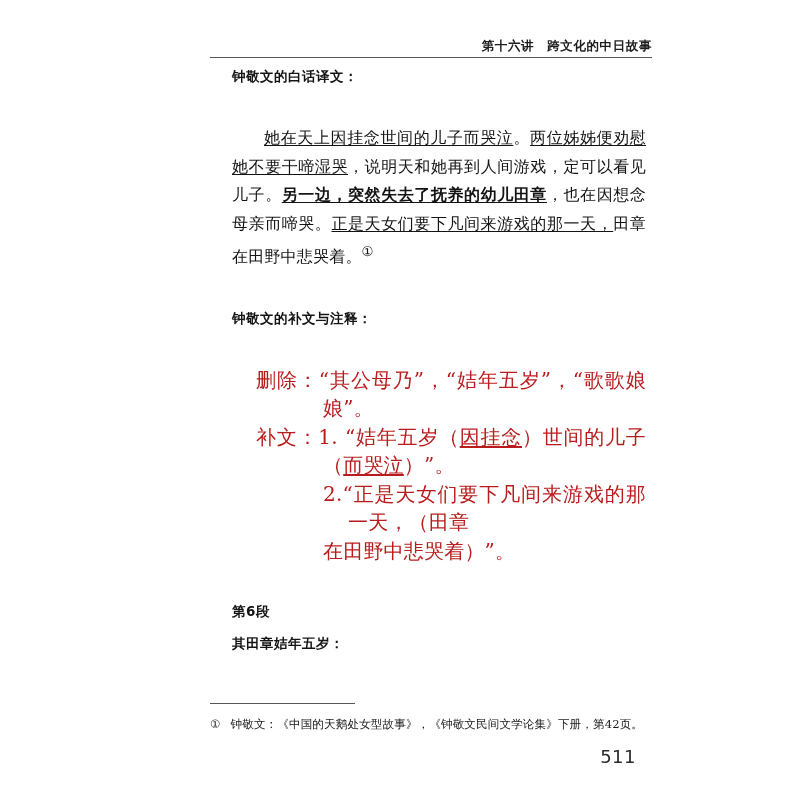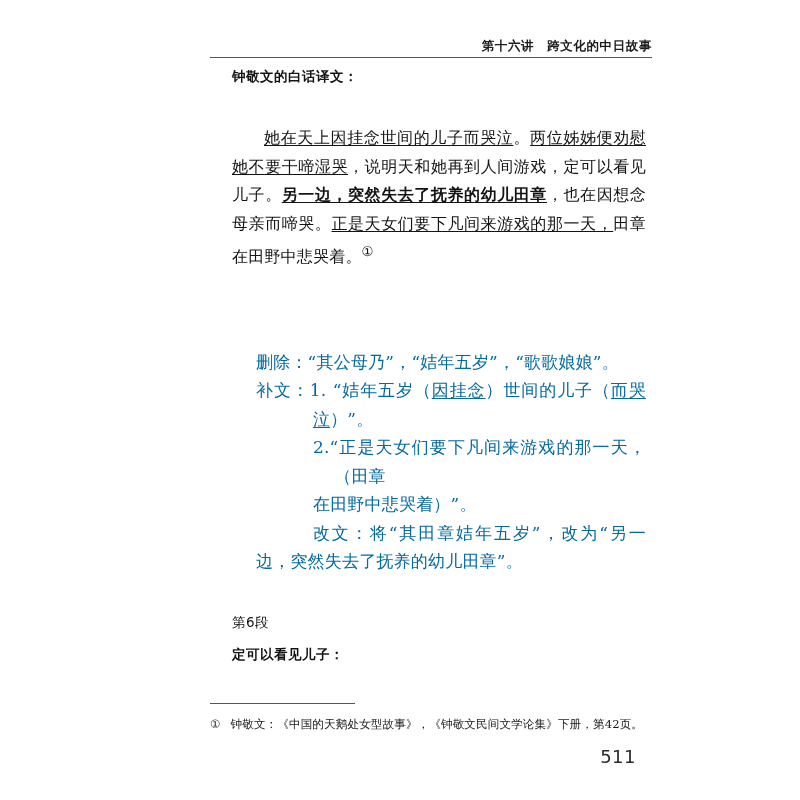"钟敬文的补文与注释：" div.section-title { html: none -> <div>钟敬文的补文与注释：</div> }
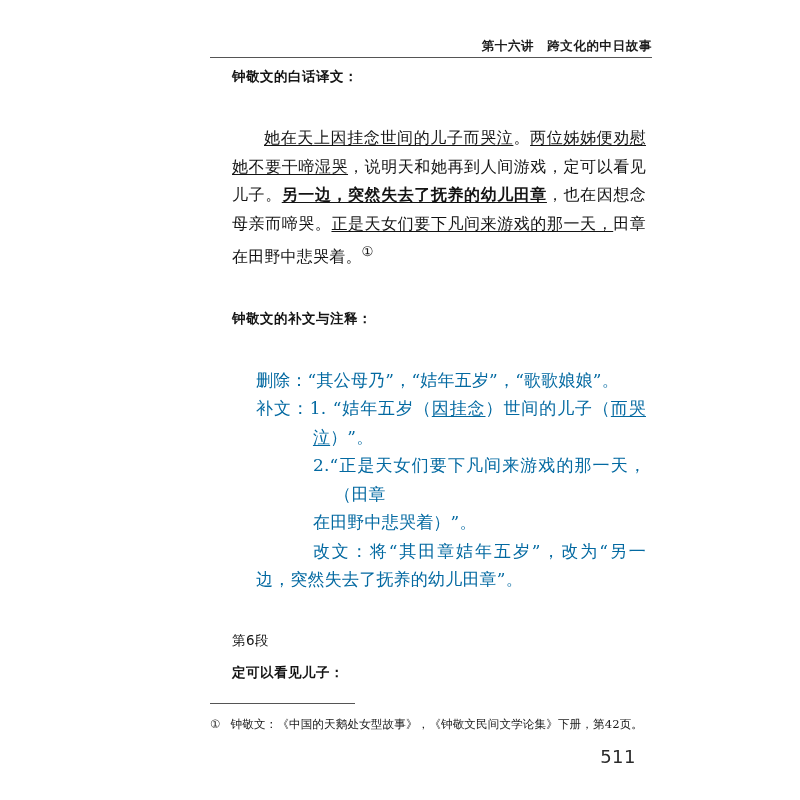"删除：“其公母乃”，“姞年五岁”，“歌歌娘娘”。" .note-list { color: #0369a1 -> #b91c1c; font-size: 17px -> 20px }
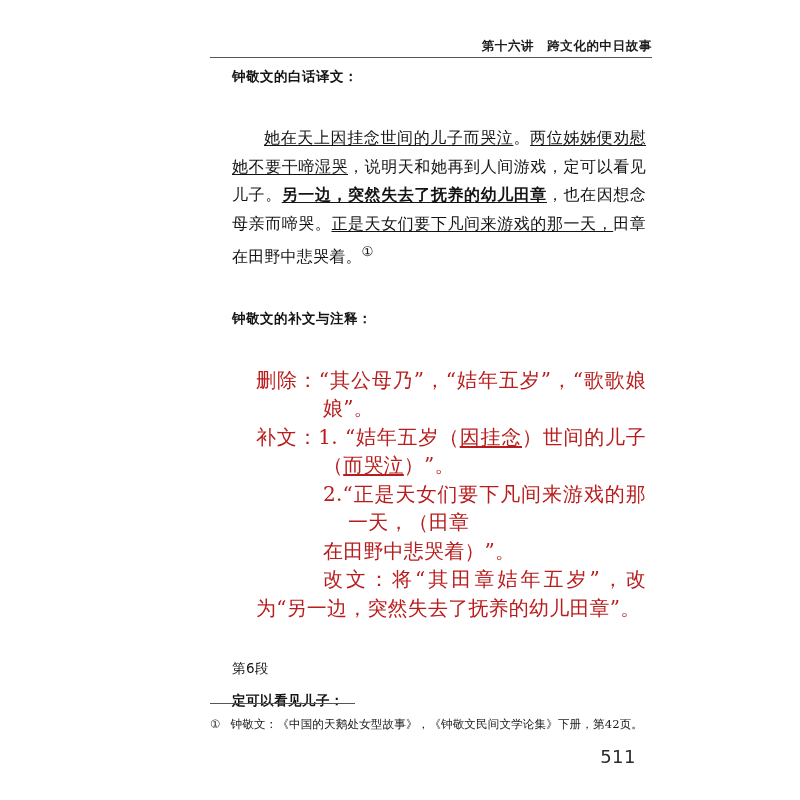"改文：将“其田章姞年五岁”，改为“另一边，突然失去了抚养的幼儿田章”。" div.note-line { html: <div> <span>改文：</span><span>将“其田章姞年五岁”，改为“另一边，突然失去了抚养的幼儿田章”。</span> </div> -> none }
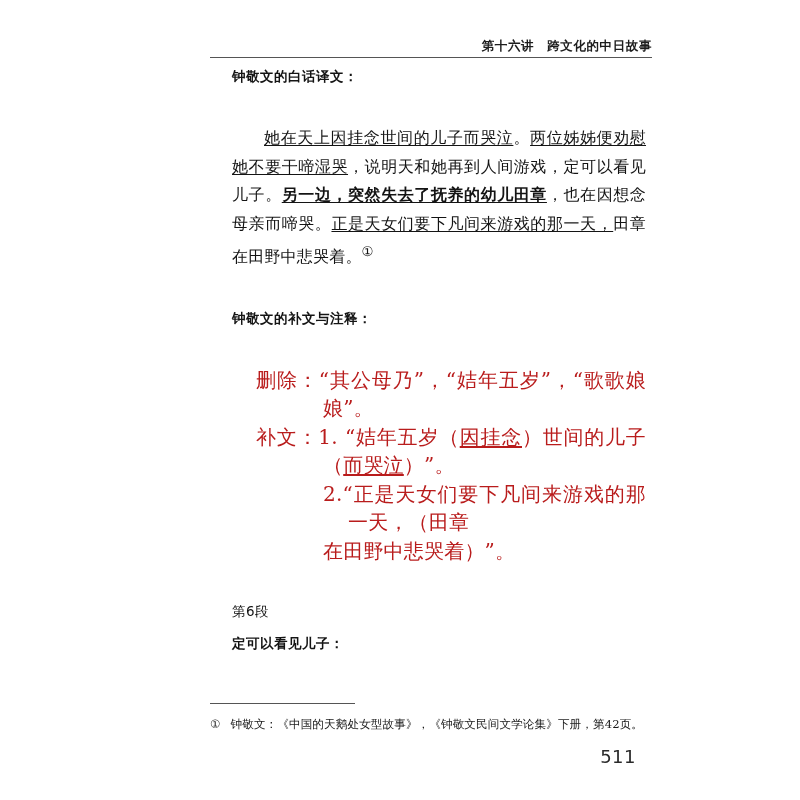"第6段" .para-label { font-weight: normal -> bold }
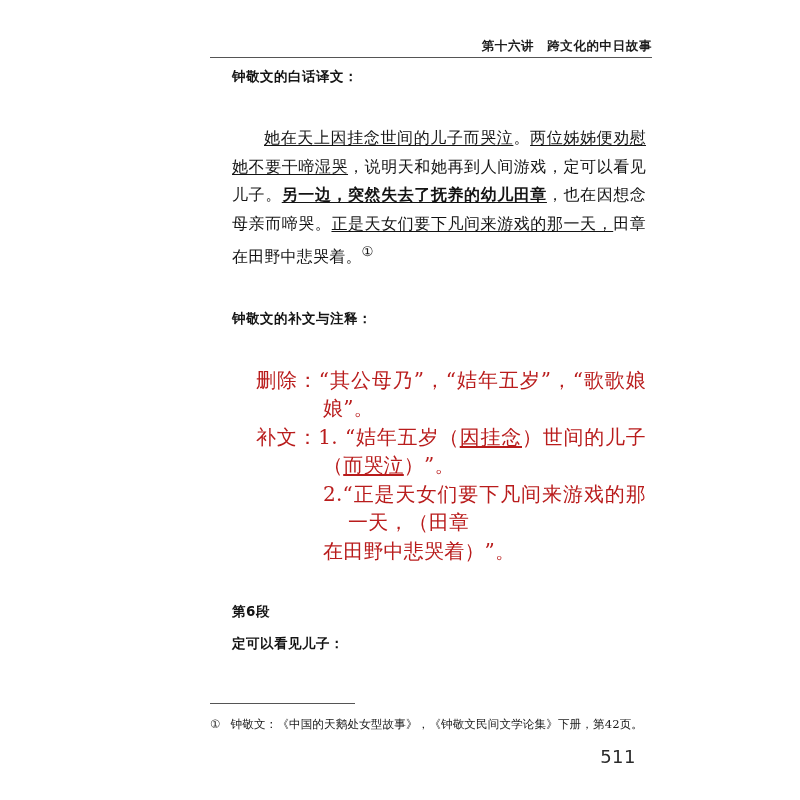"定可以看见儿子：" div.section-title { text: 定可以看见儿子 -> 其田章姞年五岁 }
